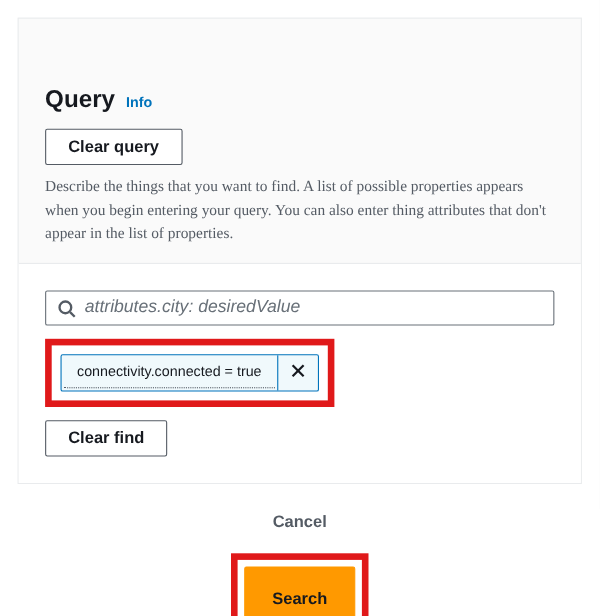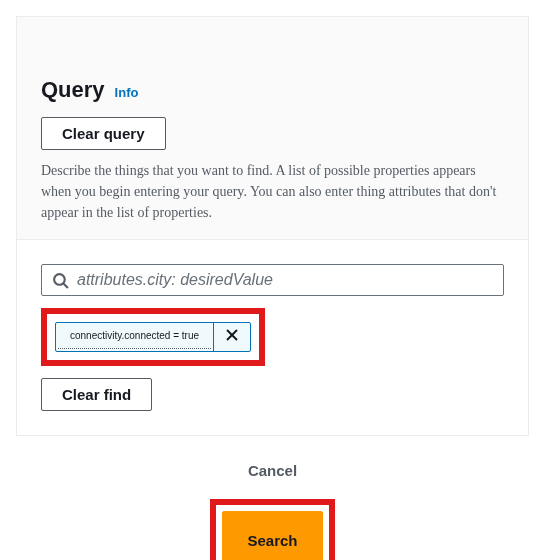"connectivity.connected = true" .chip-text { font-size: 10px -> 13px }
